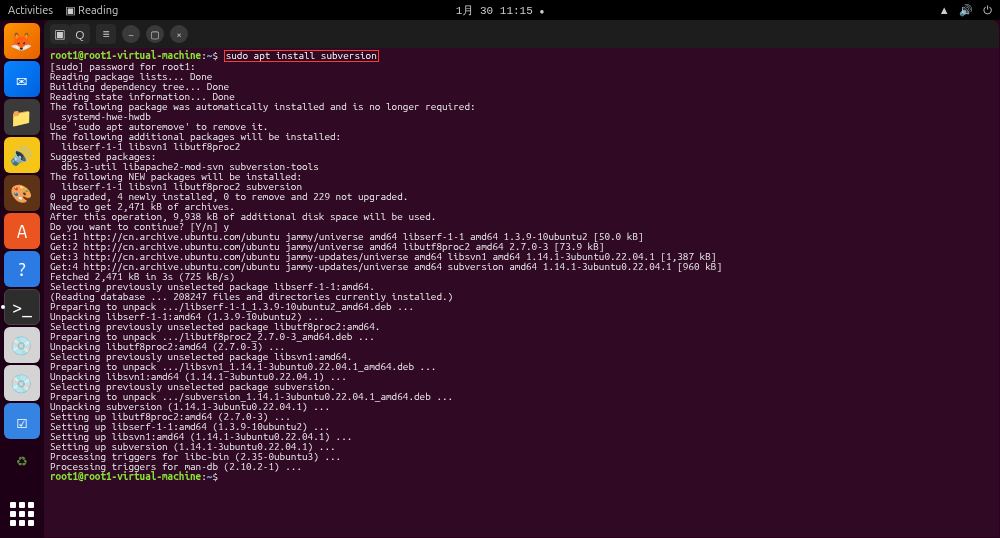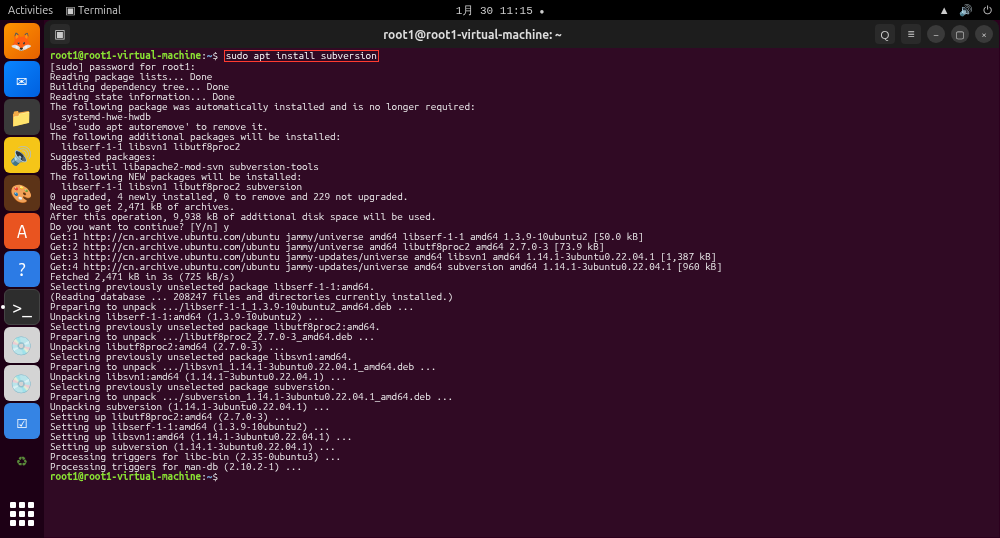"Terminal" span { text: Terminal -> Reading }
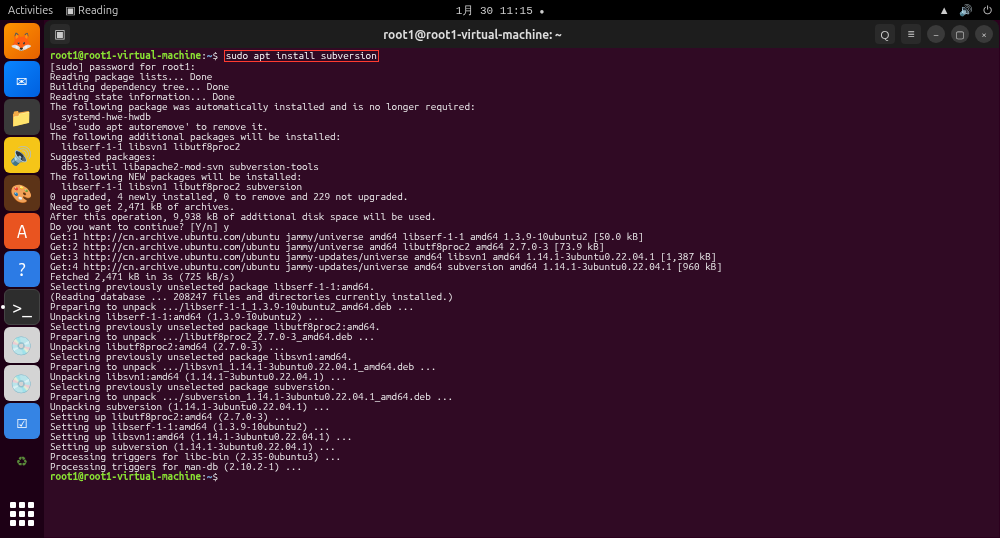"root1@root1-virtual-machine: ~" div.center { html: <div>root1@root1-virtual-machine: ~</div> -> none }
